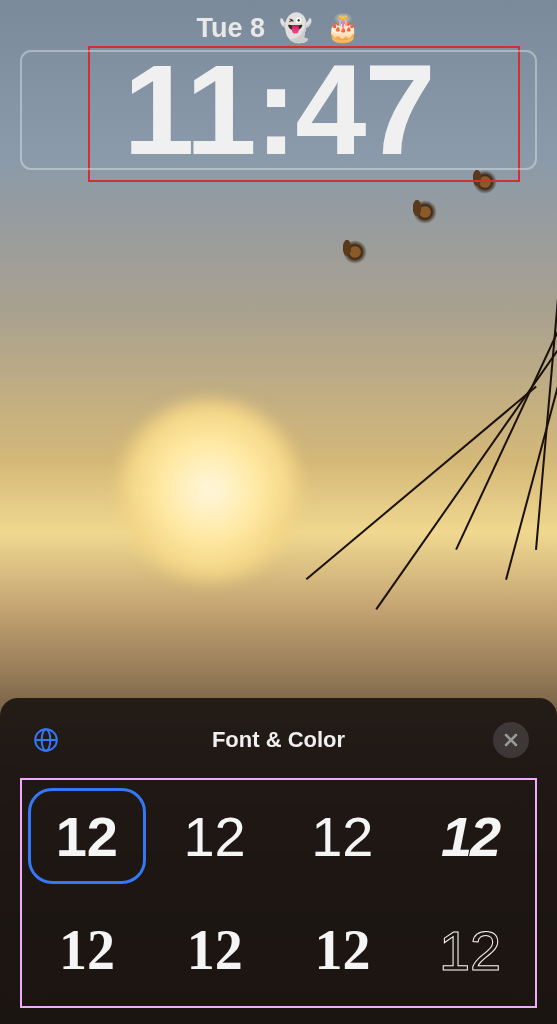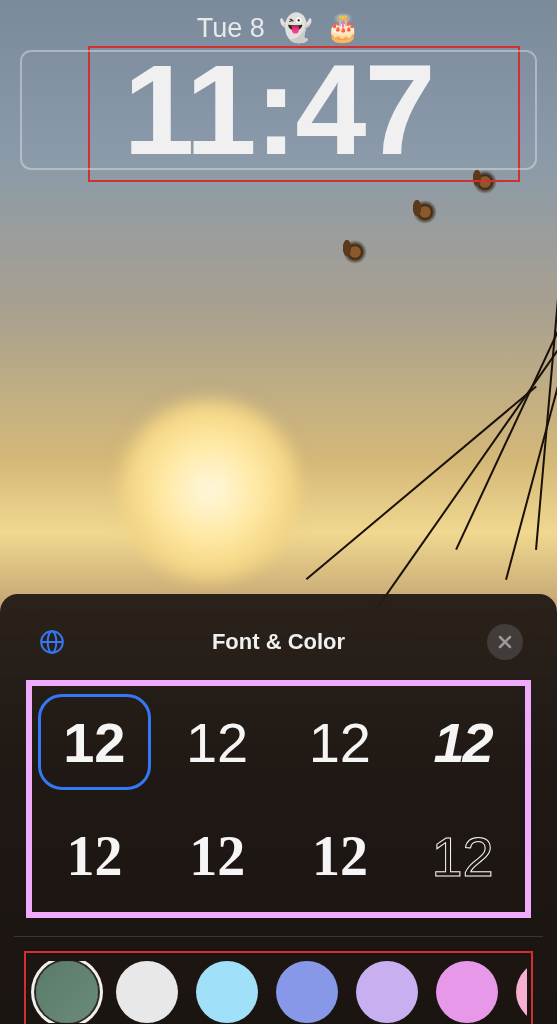"Tue 8" .status-widgets { font-weight: 400 -> 700 }
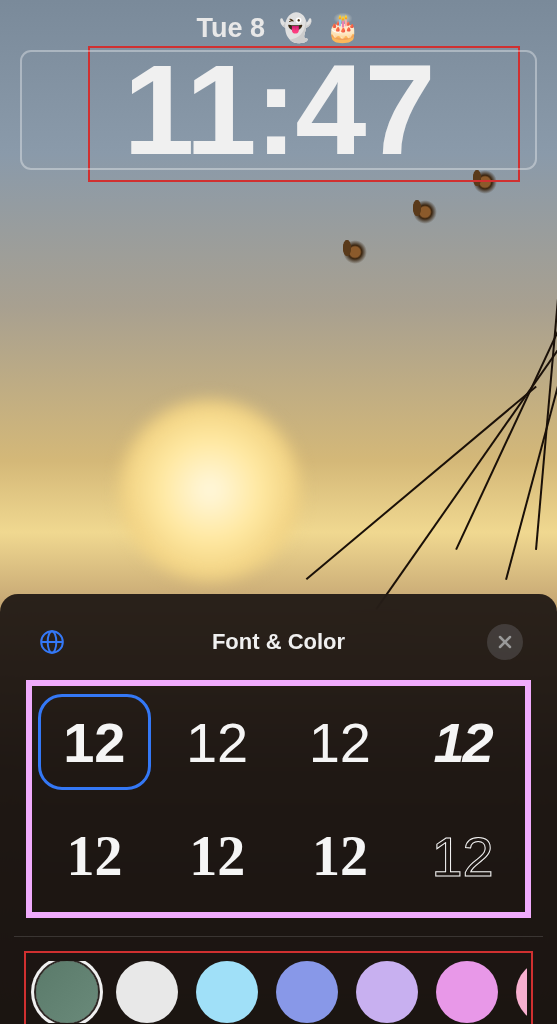"Font & Color" .sheet { height: 430px -> 326px; padding: 30px -> 24px }
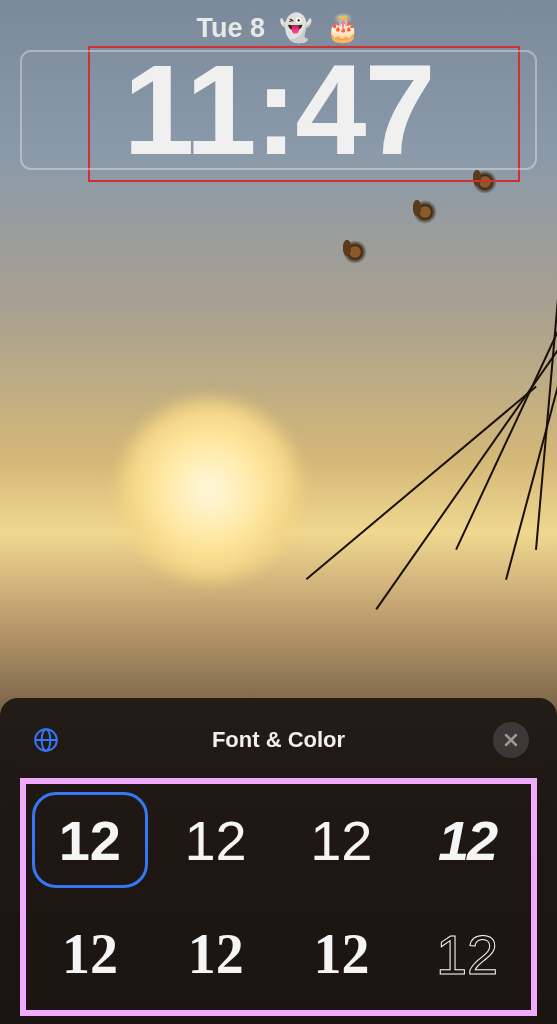"12" .font-grid-highlight { border: 6px solid #f0abfc -> 2px solid #f0abfc }
